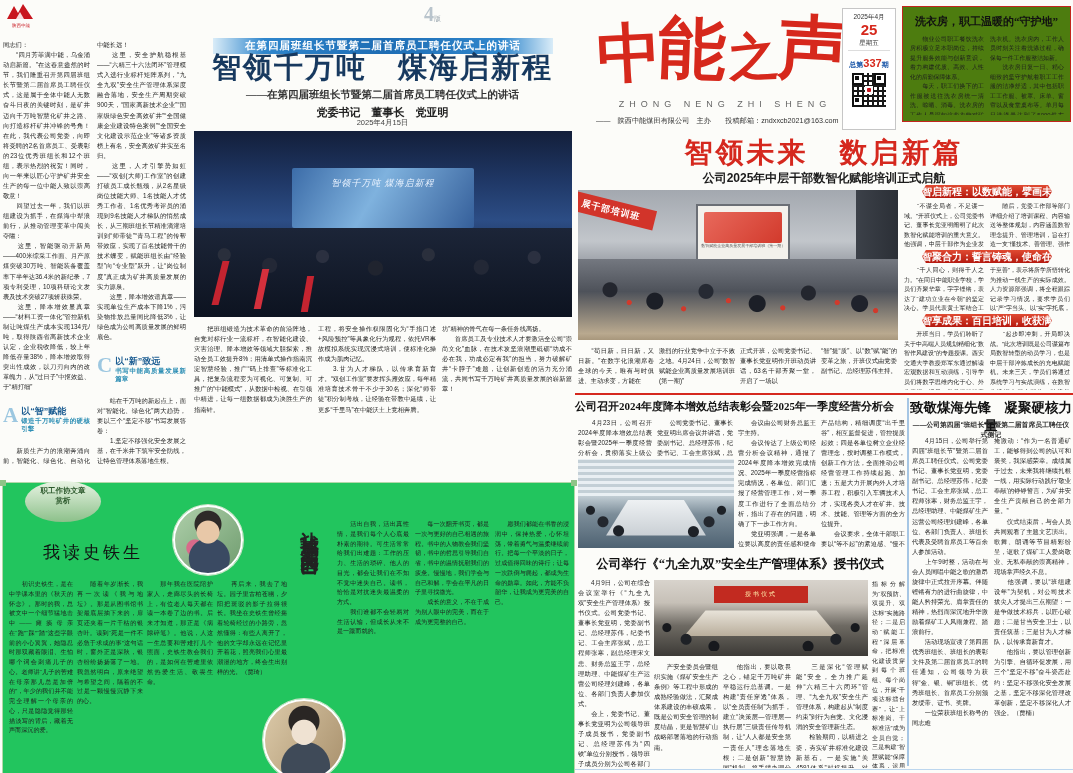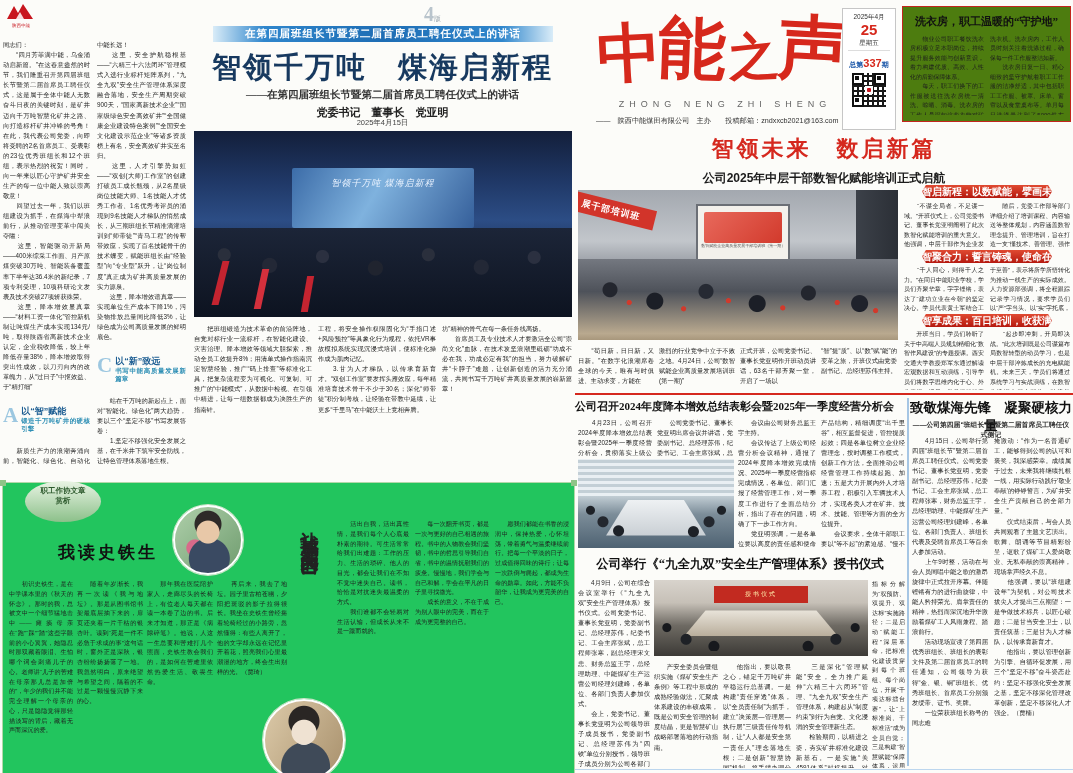"在第四届班组长节暨第二届首席员工聘任仪式上的讲话" div.abs { top: 26px -> 38px }
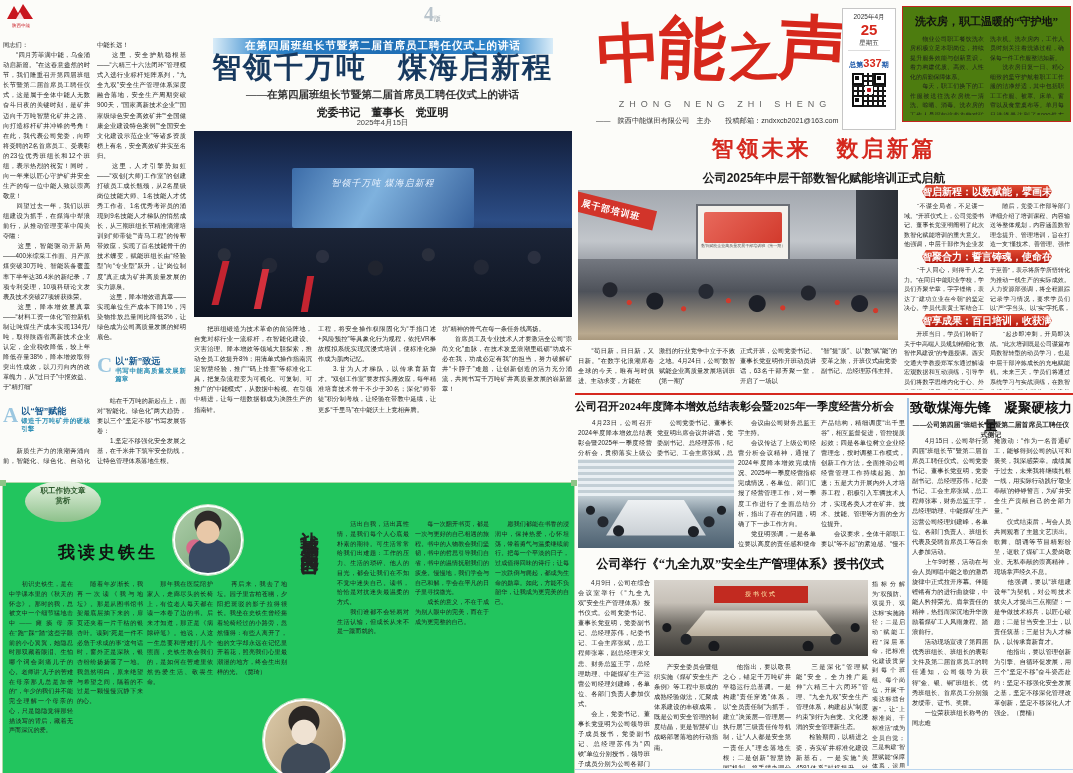"智领未来 数启新篇" div.abs { font-size: 22px -> 28px }
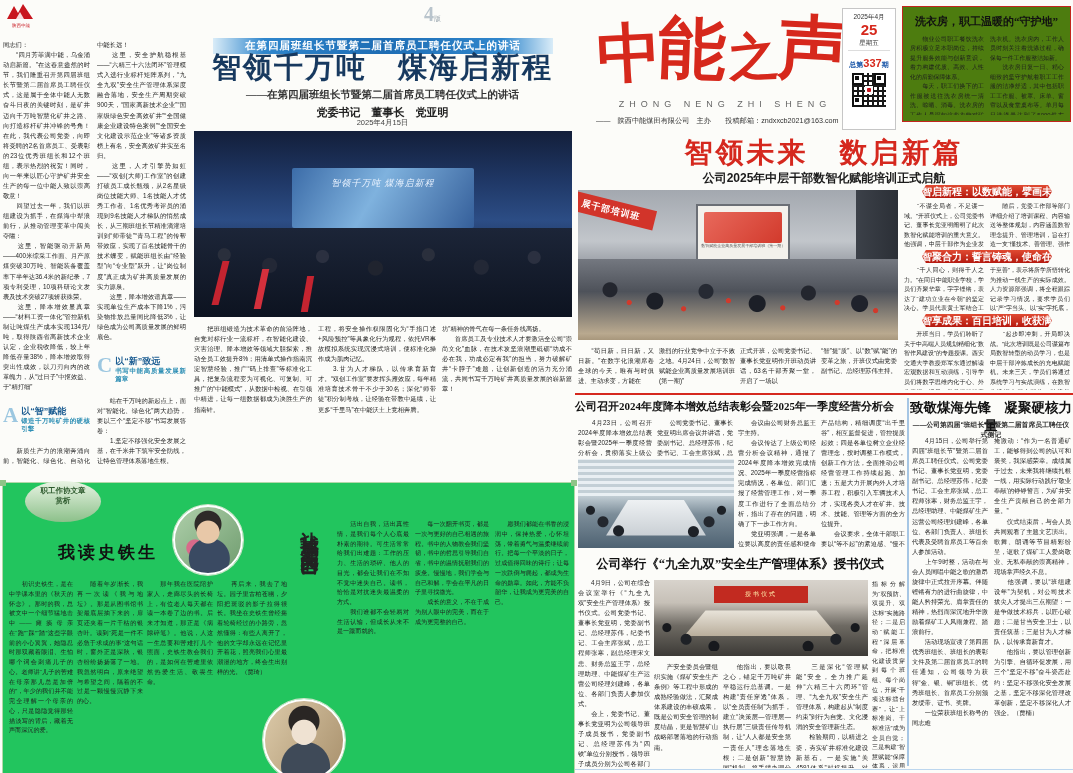"我读史铁生" div.abs { font-weight: bold -> normal; text-align: center -> left }
